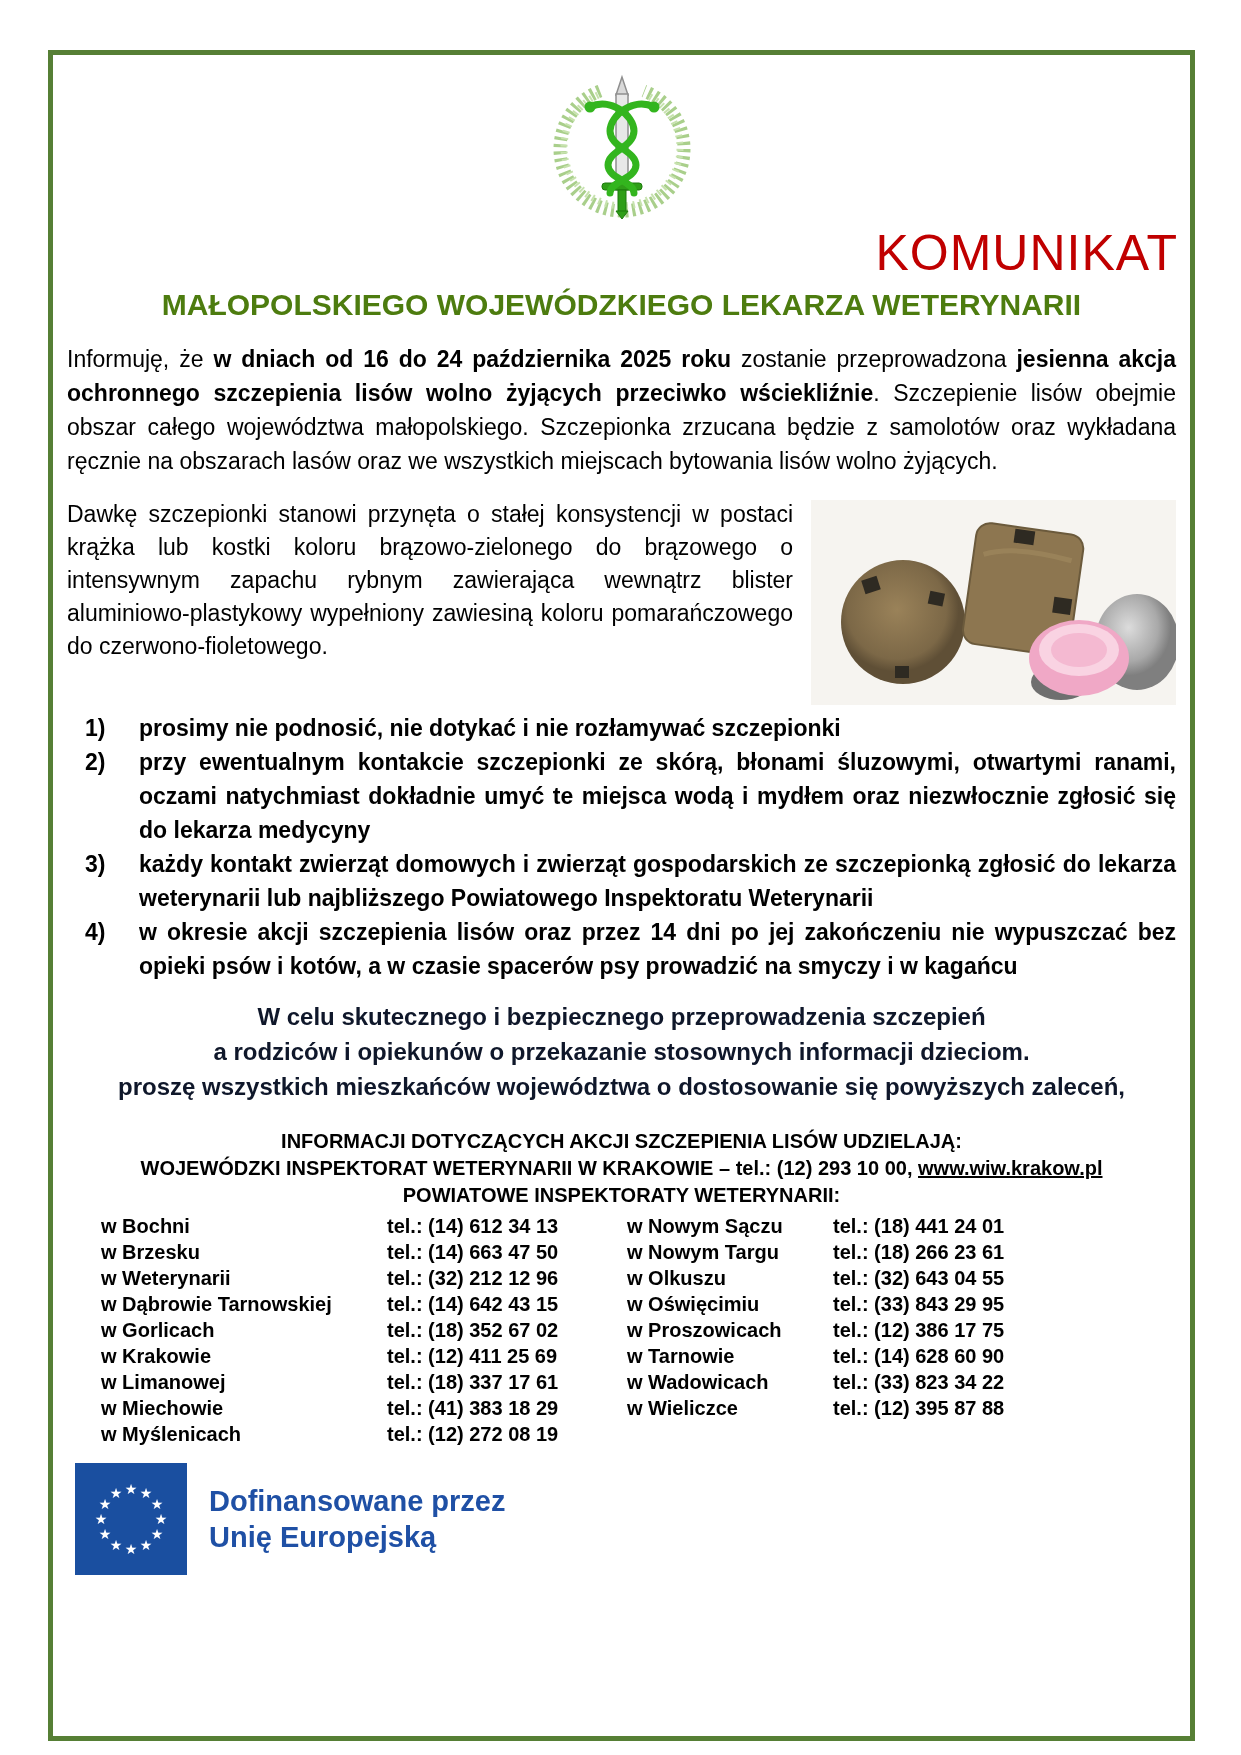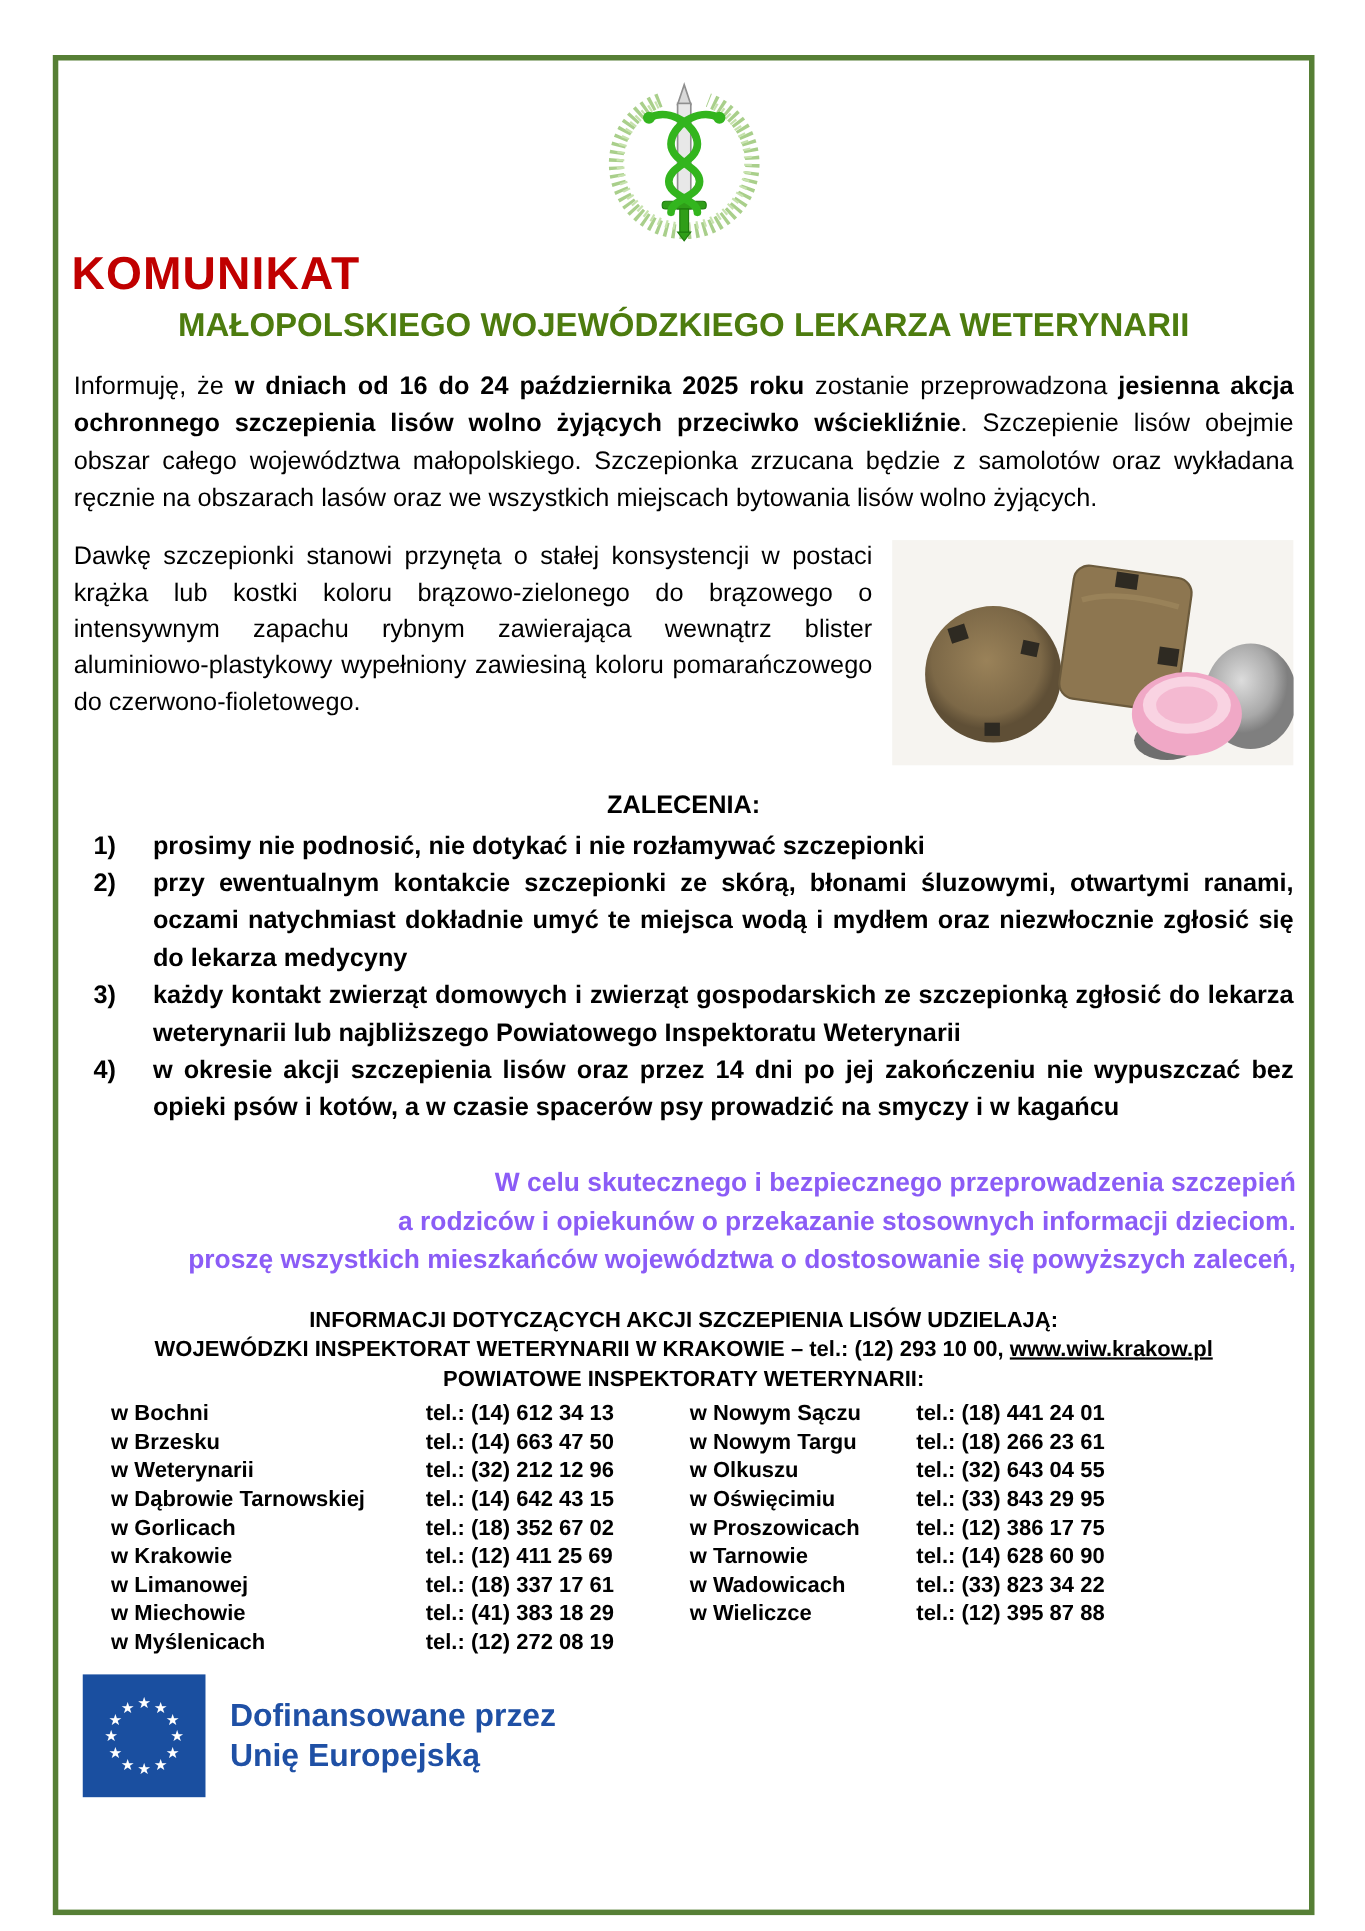"KOMUNIKAT" .title { font-size: 42px -> 50px; font-weight: bold -> normal; text-align: left -> right }
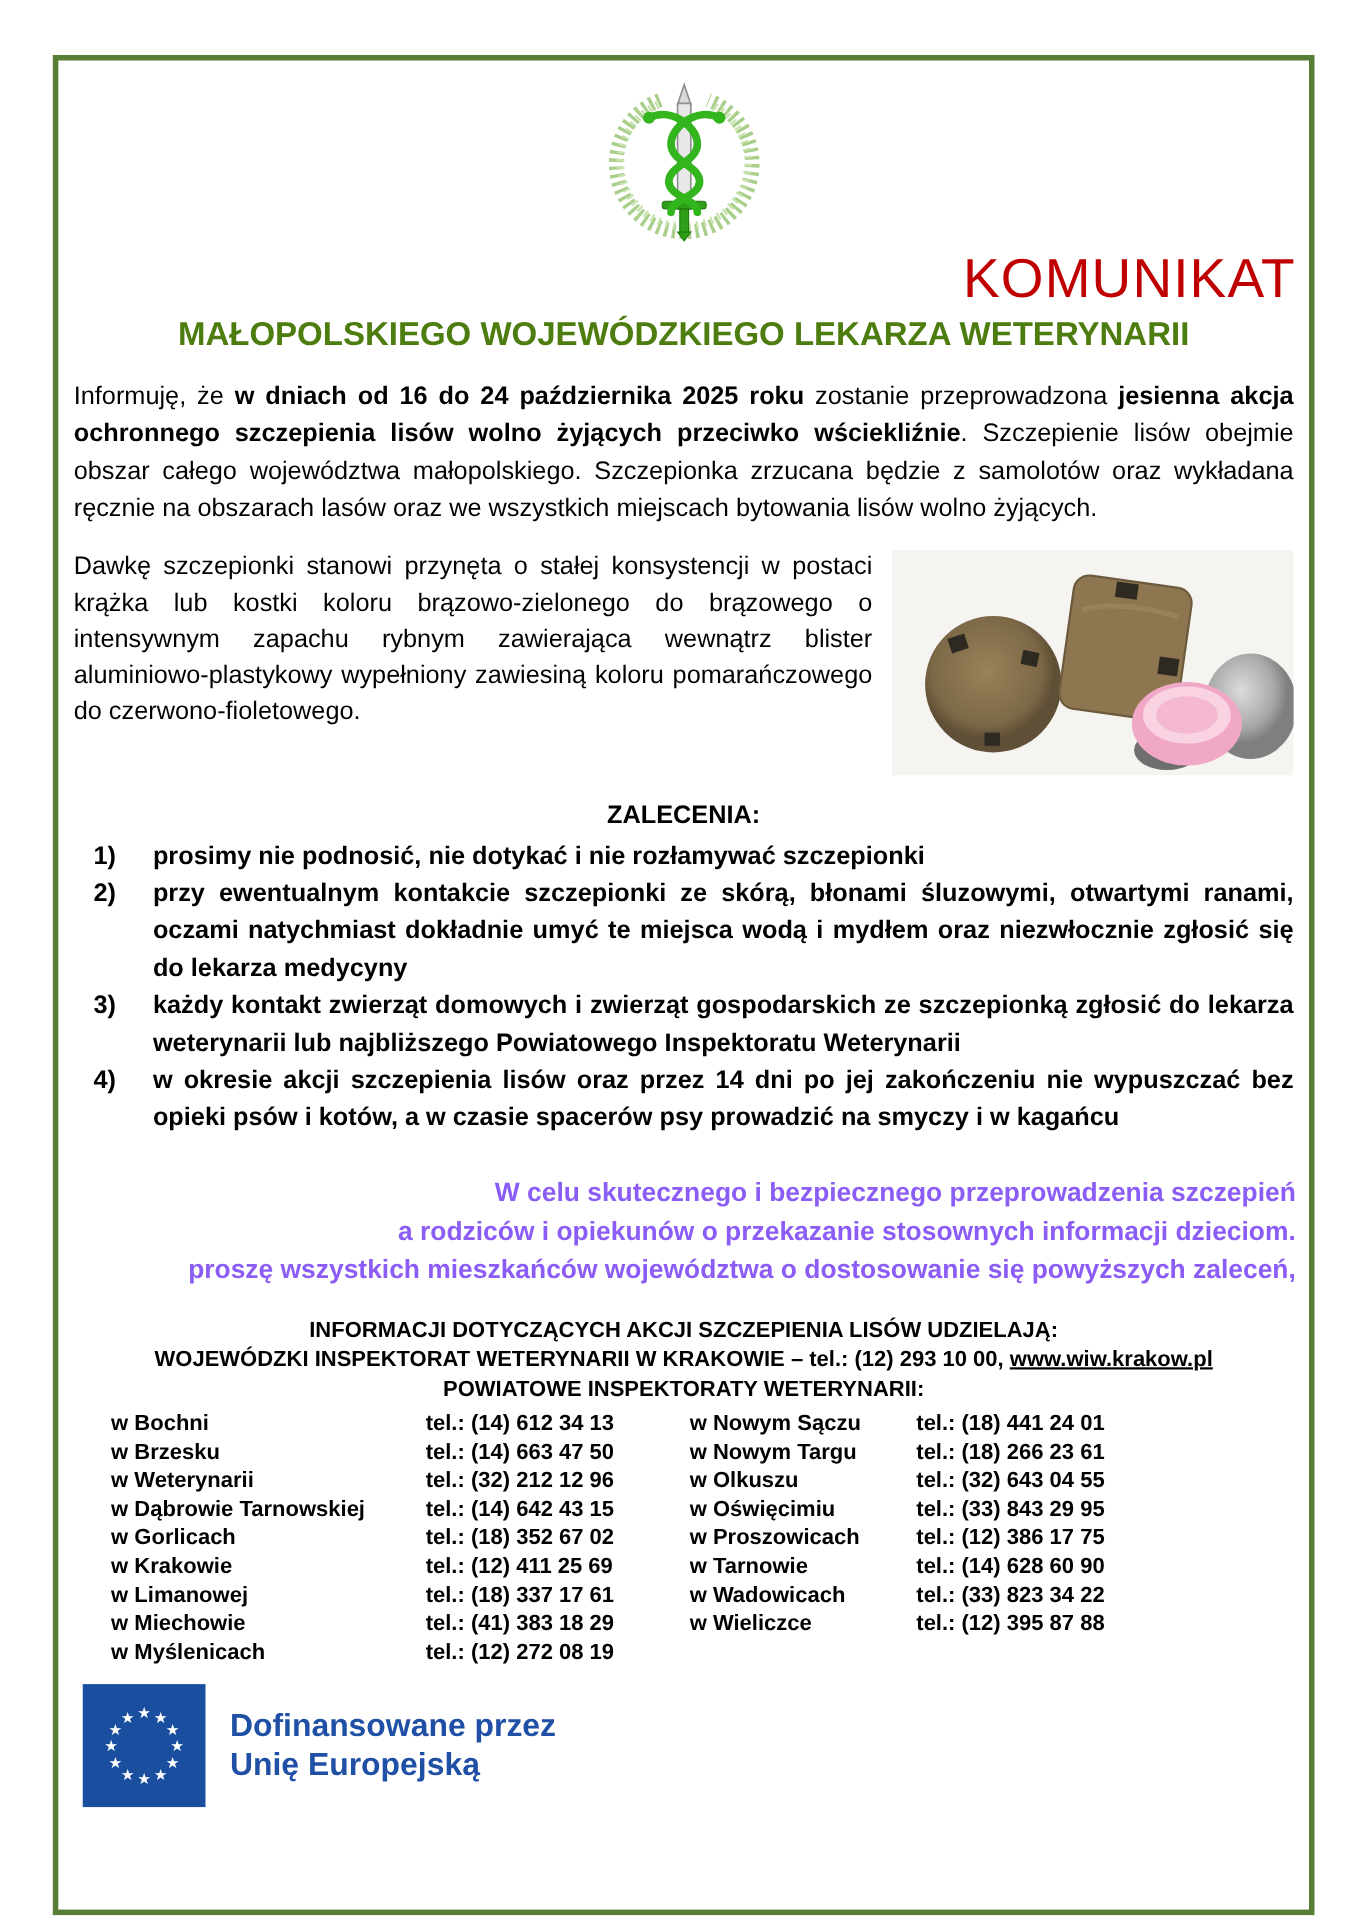"ZALECENIA:" div.zalecenia-h { html: <div>ZALECENIA:</div> -> none }
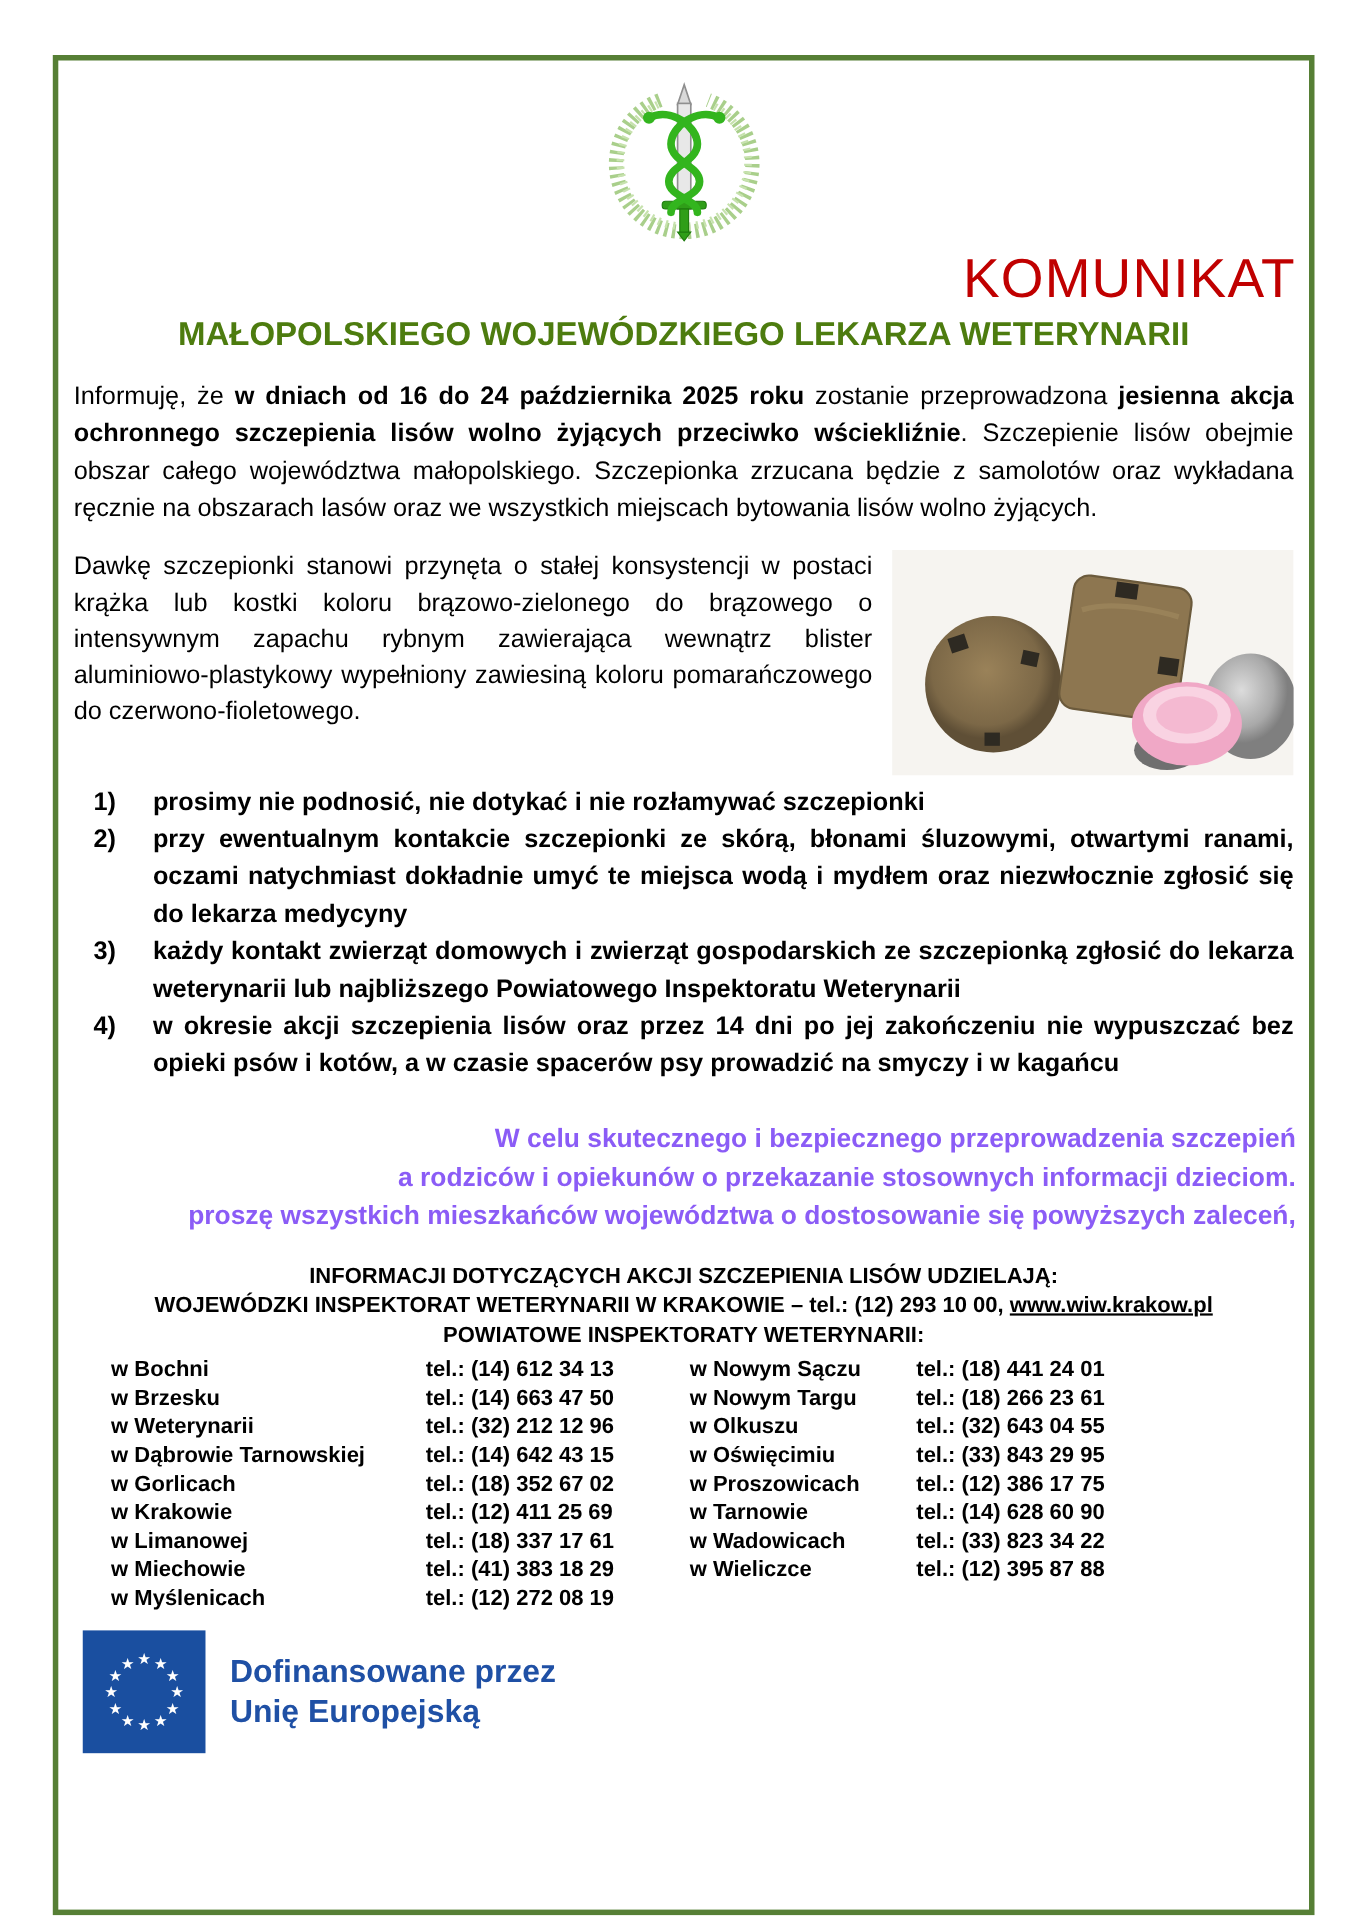"W celu skutecznego i bezpiecznego" .appeal { color: #8b5cf6 -> #0f172a; margin-top: 35px -> 16px; text-align: right -> center }
